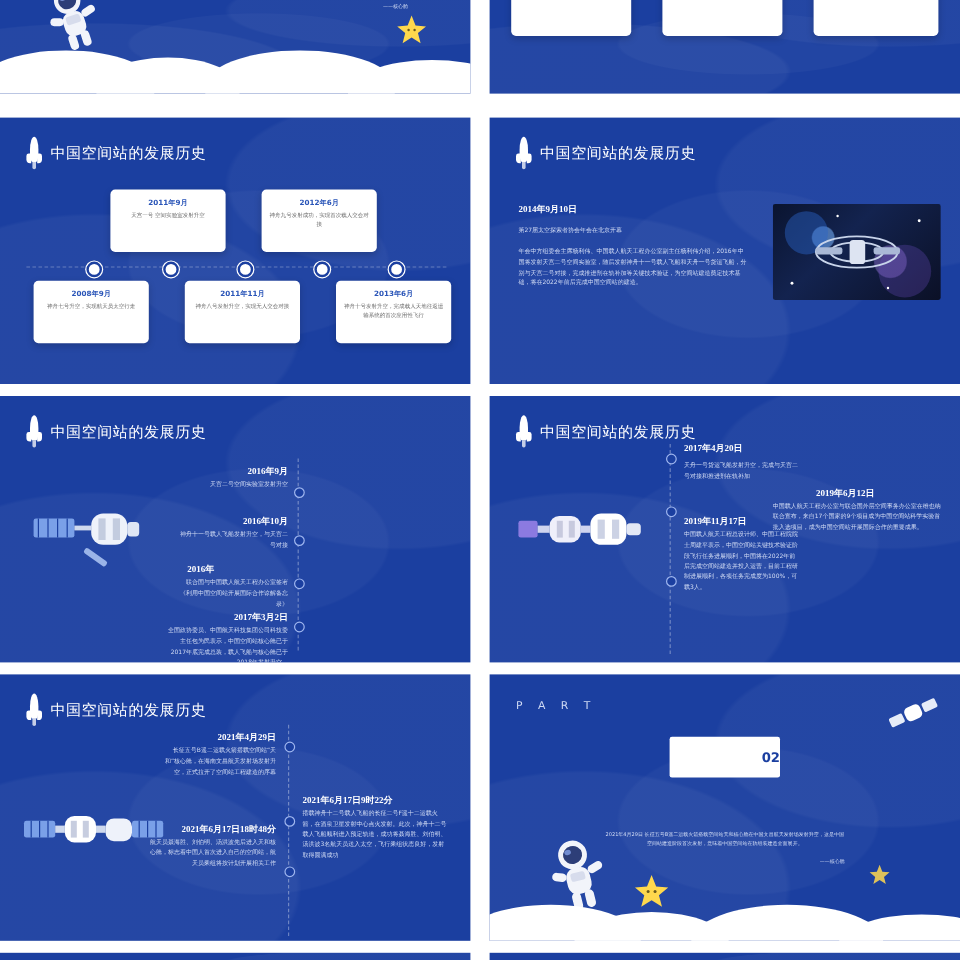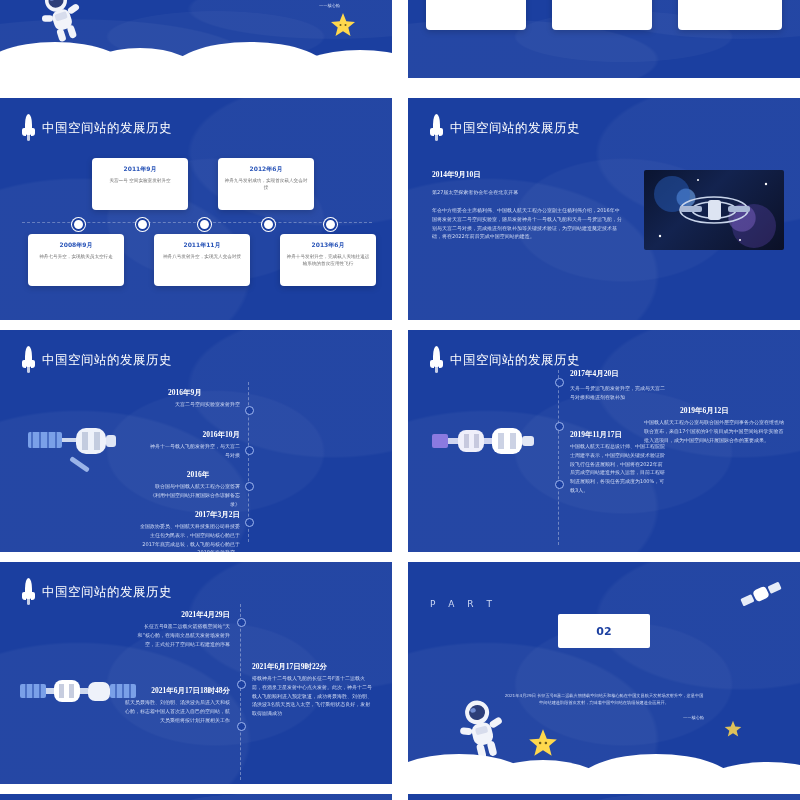"2016年9月" div.txt { left: 168px -> 156px; text-align: none -> right }
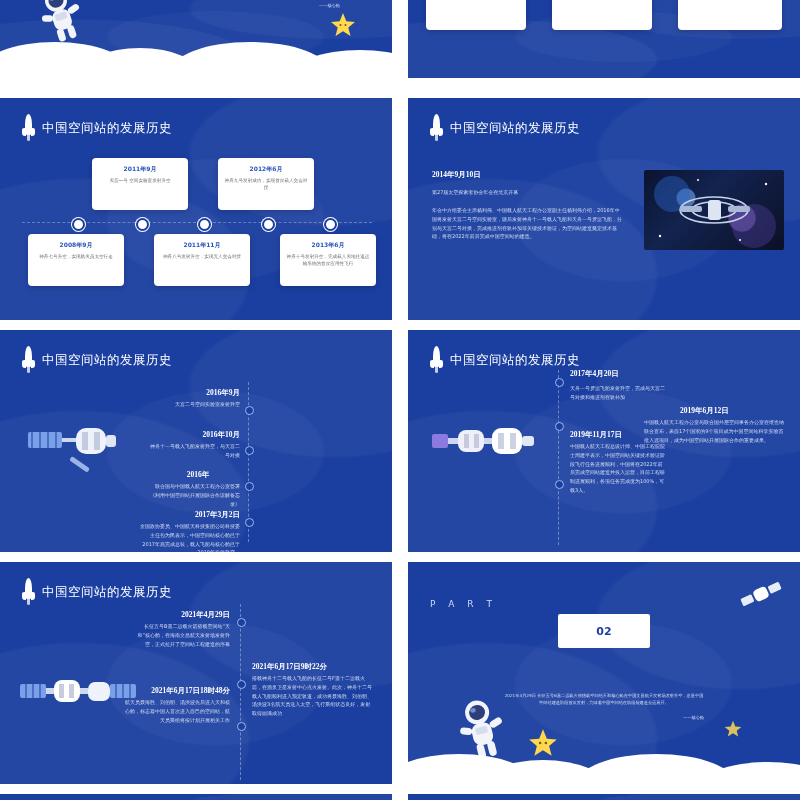"2016年" div.txt { text-align: center -> left }
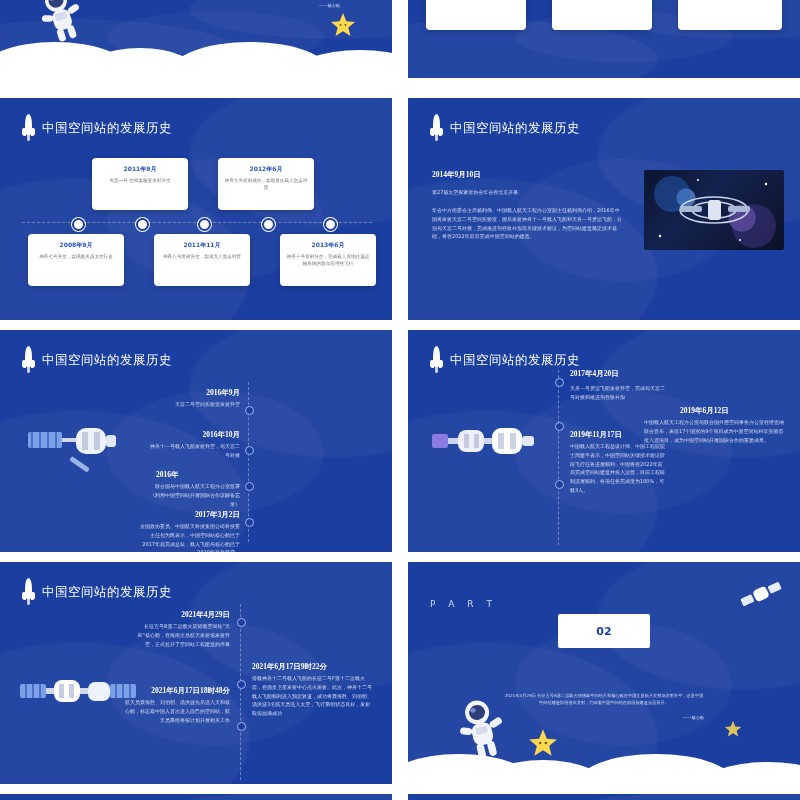"P A R T" div.txt { margin-top: 15px -> none }
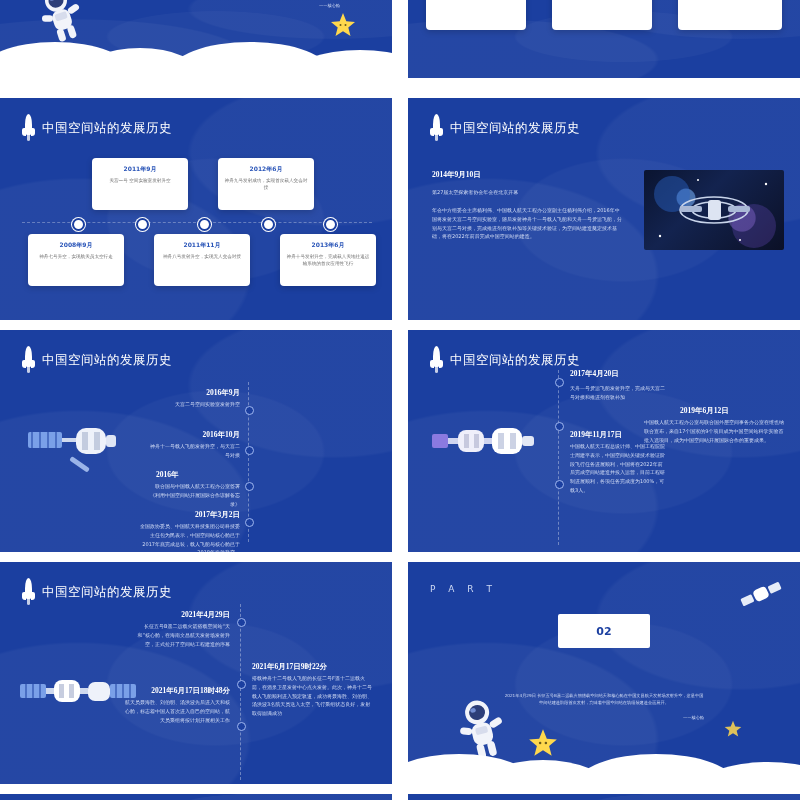"02" .partbox { justify-content: center -> flex-end }
